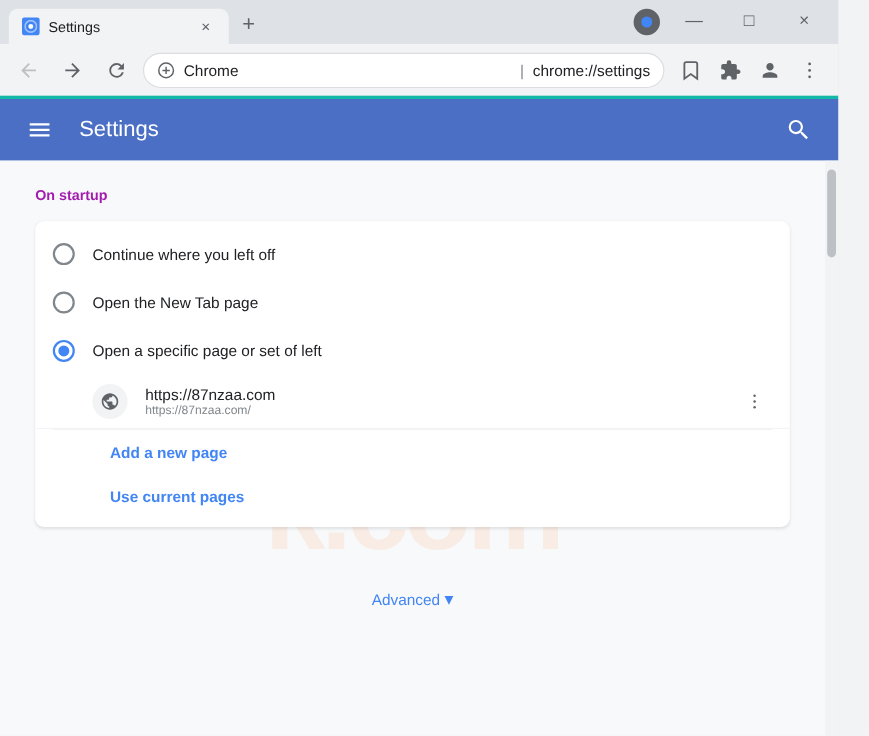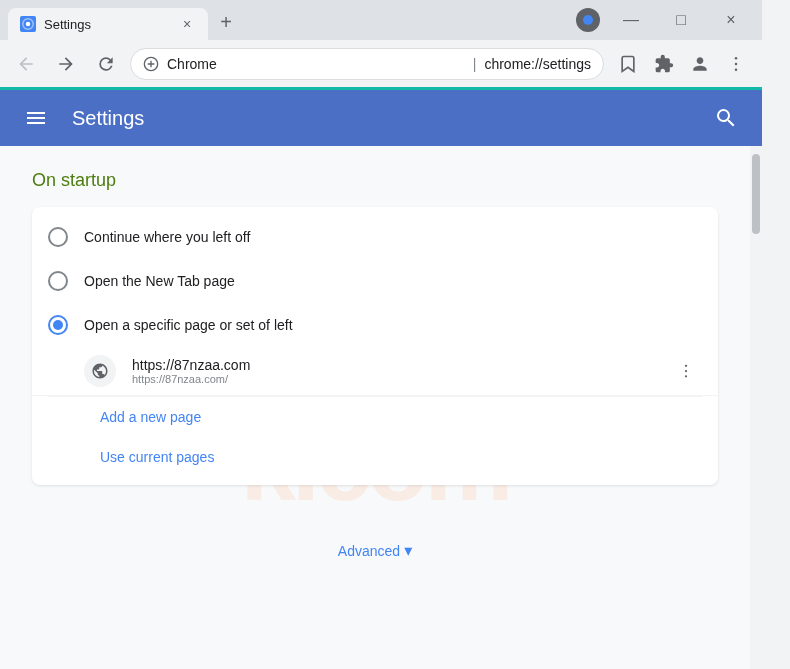"On startup" .section-title { color: #4d7c0f -> #a21caf; font-size: 18px -> 13px; font-weight: 400 -> 700 }
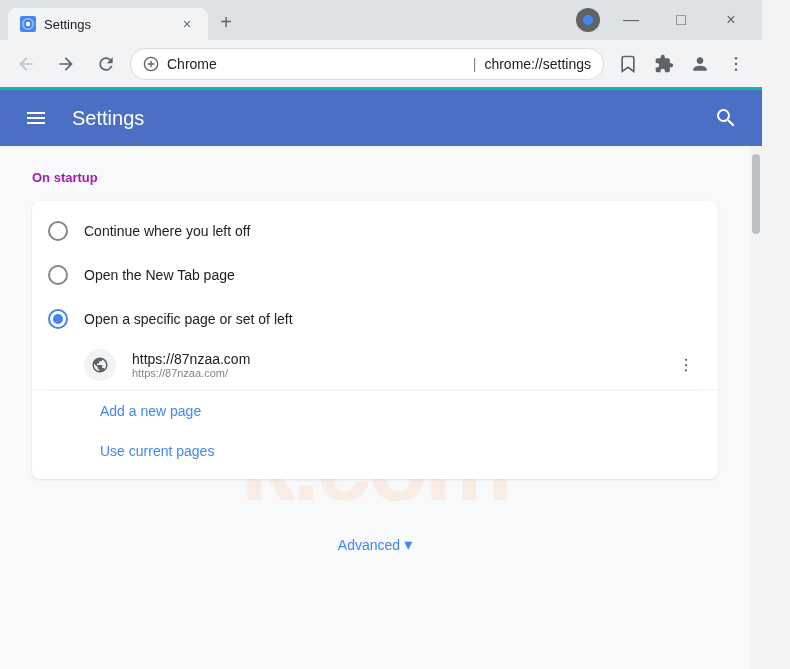"Add a new page" .action-link { font-weight: 400 -> 700 }
